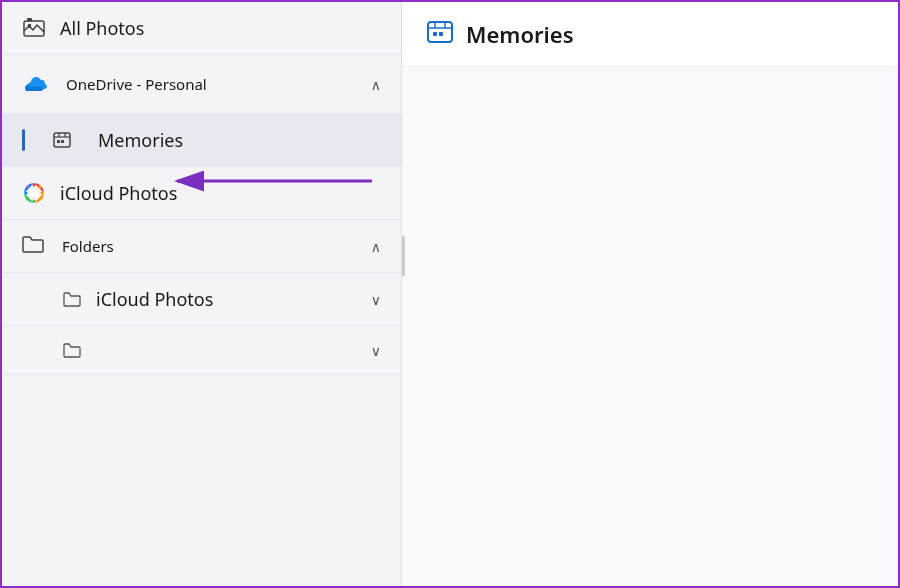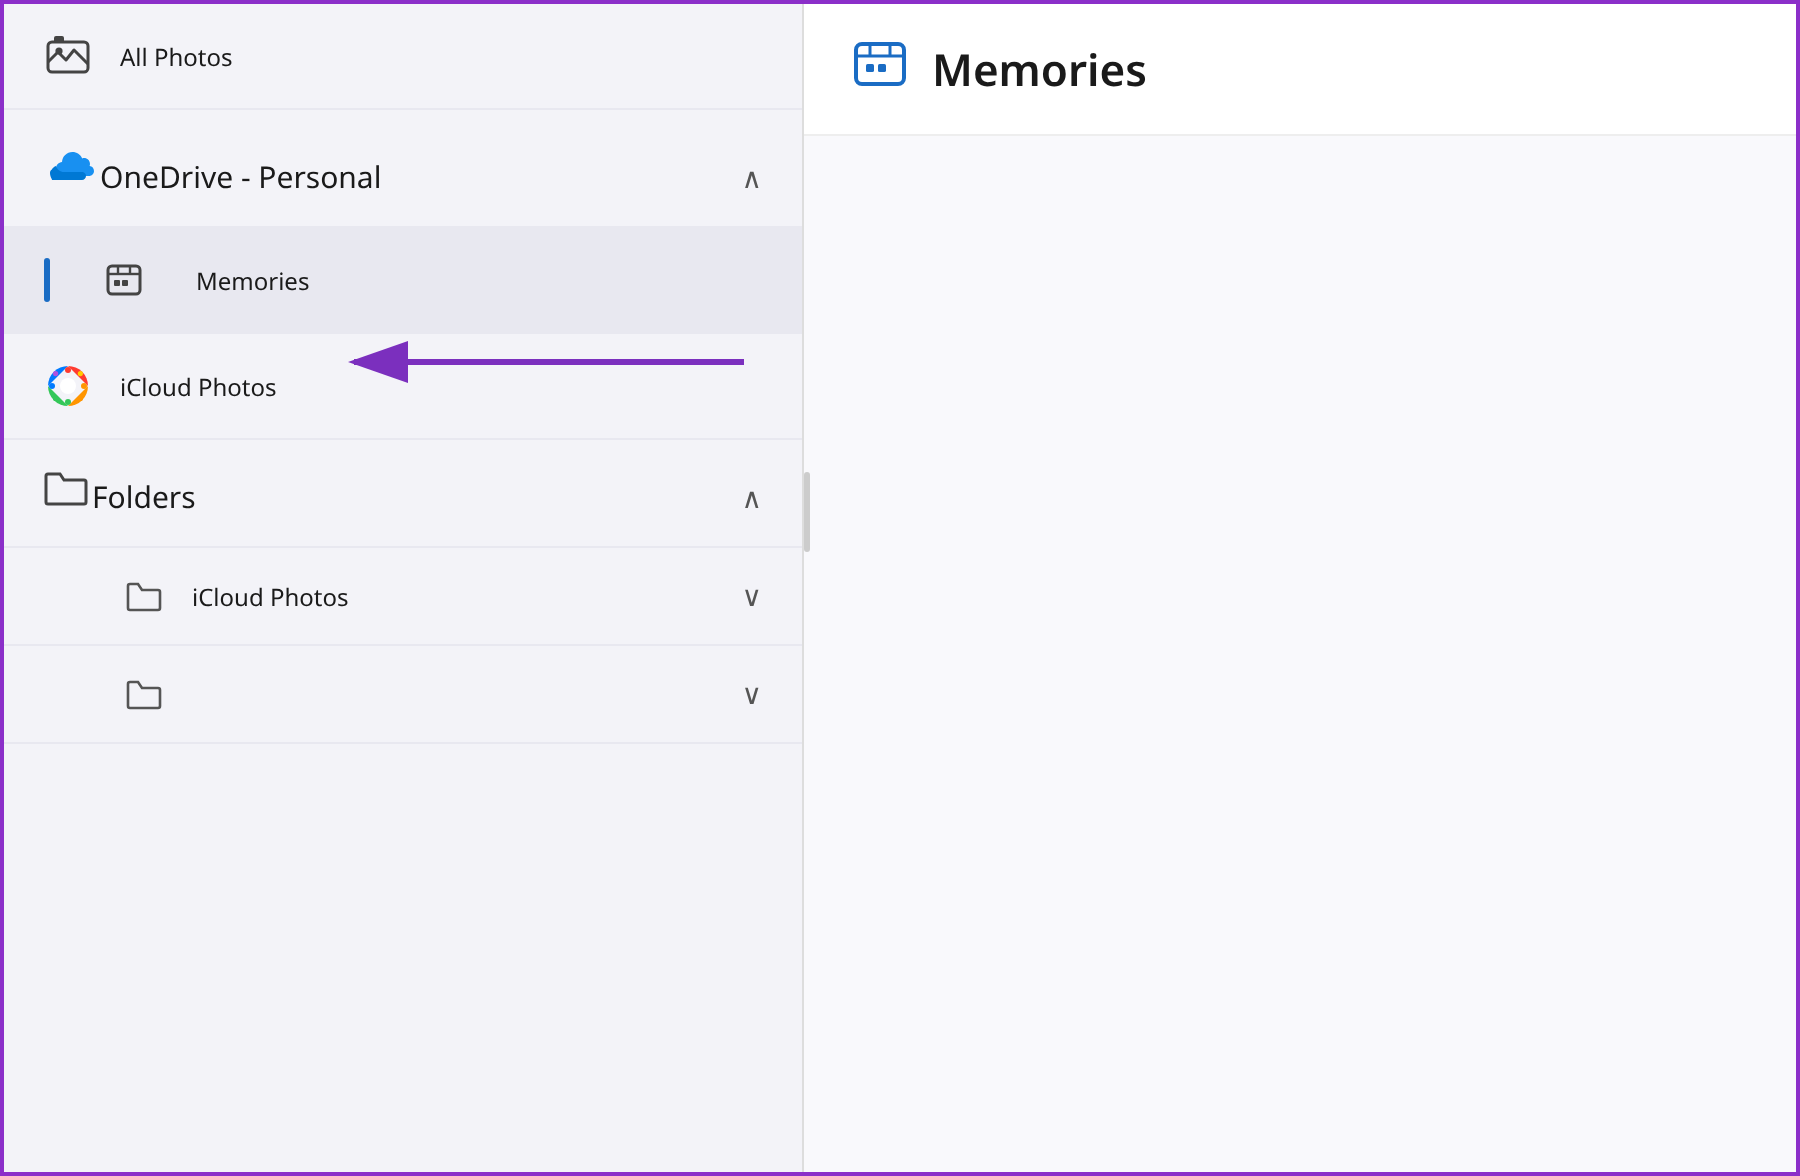"All Photos" .sidebar-item .label { font-size: 12px -> 18px }
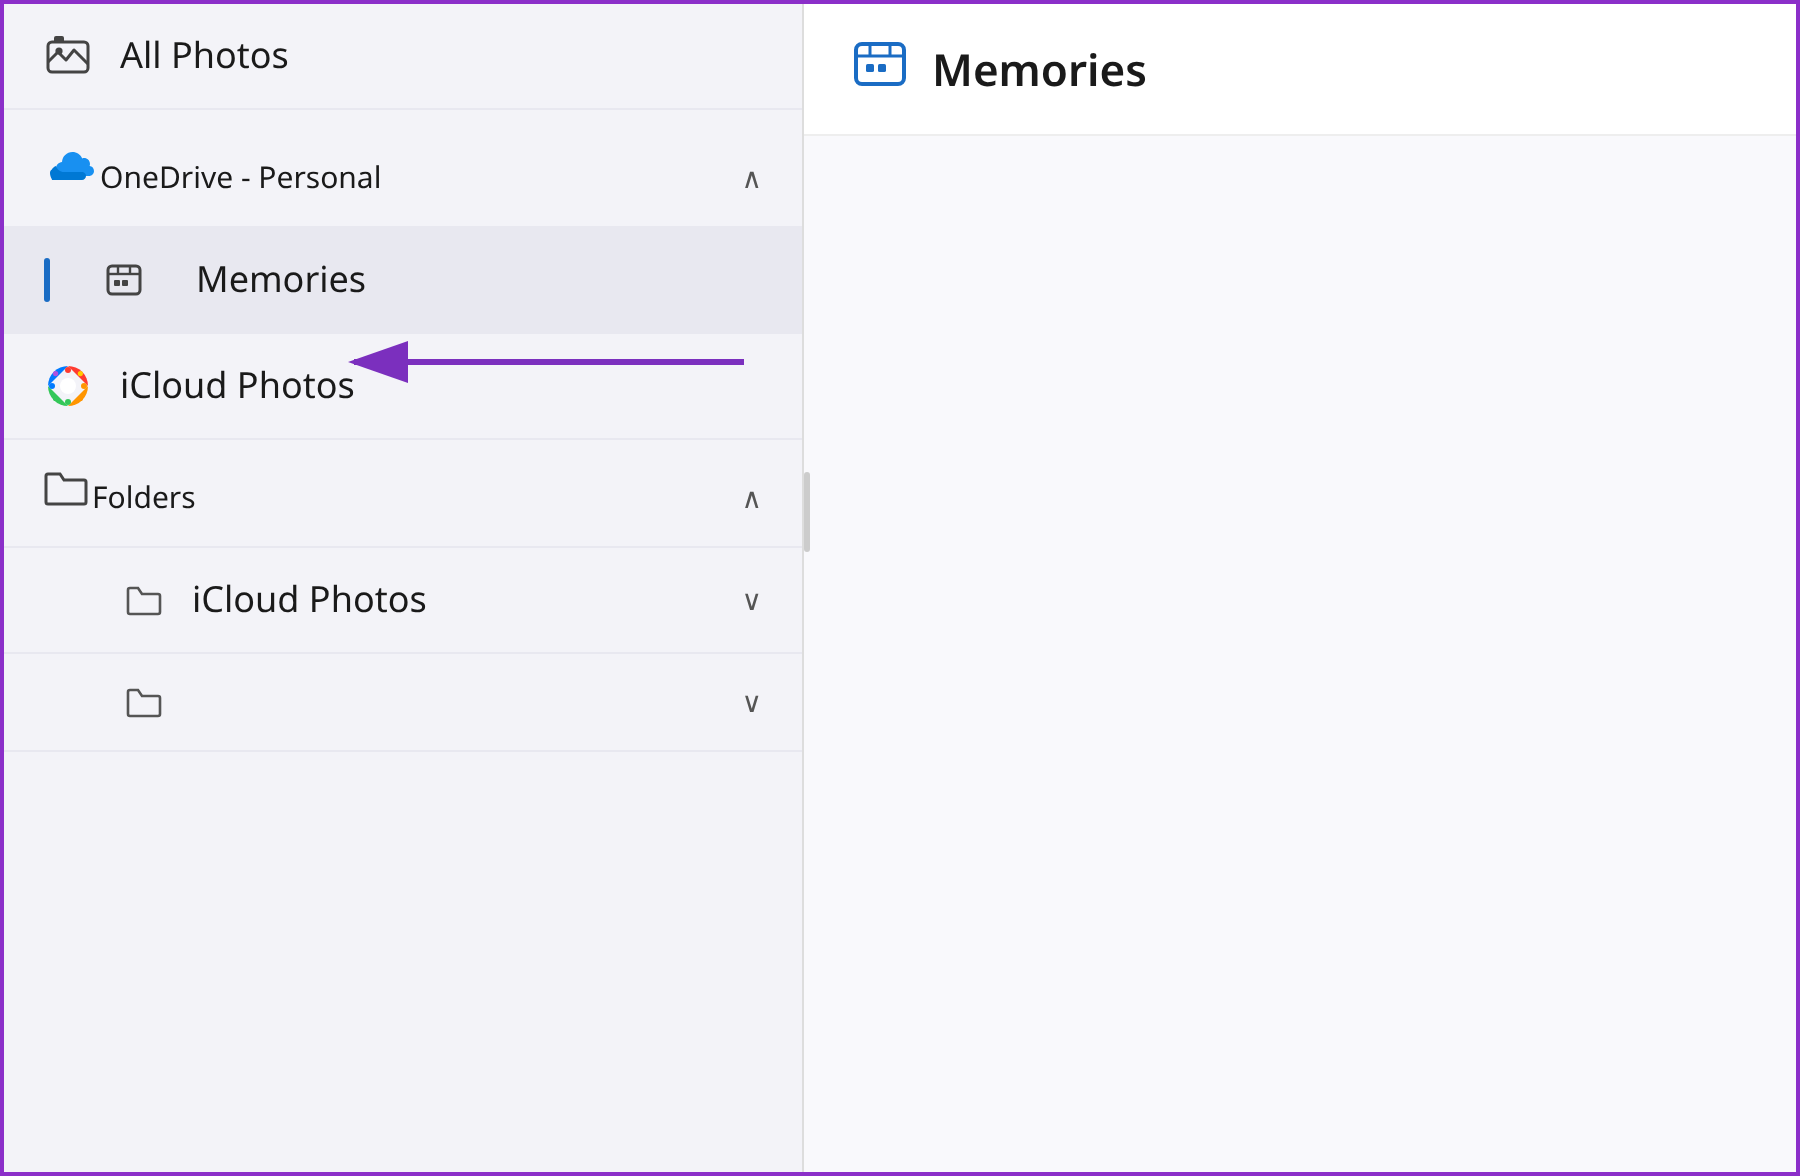"OneDrive - Personal" .section-header { align-items: flex-end -> center; gap: 2px -> 18px }
